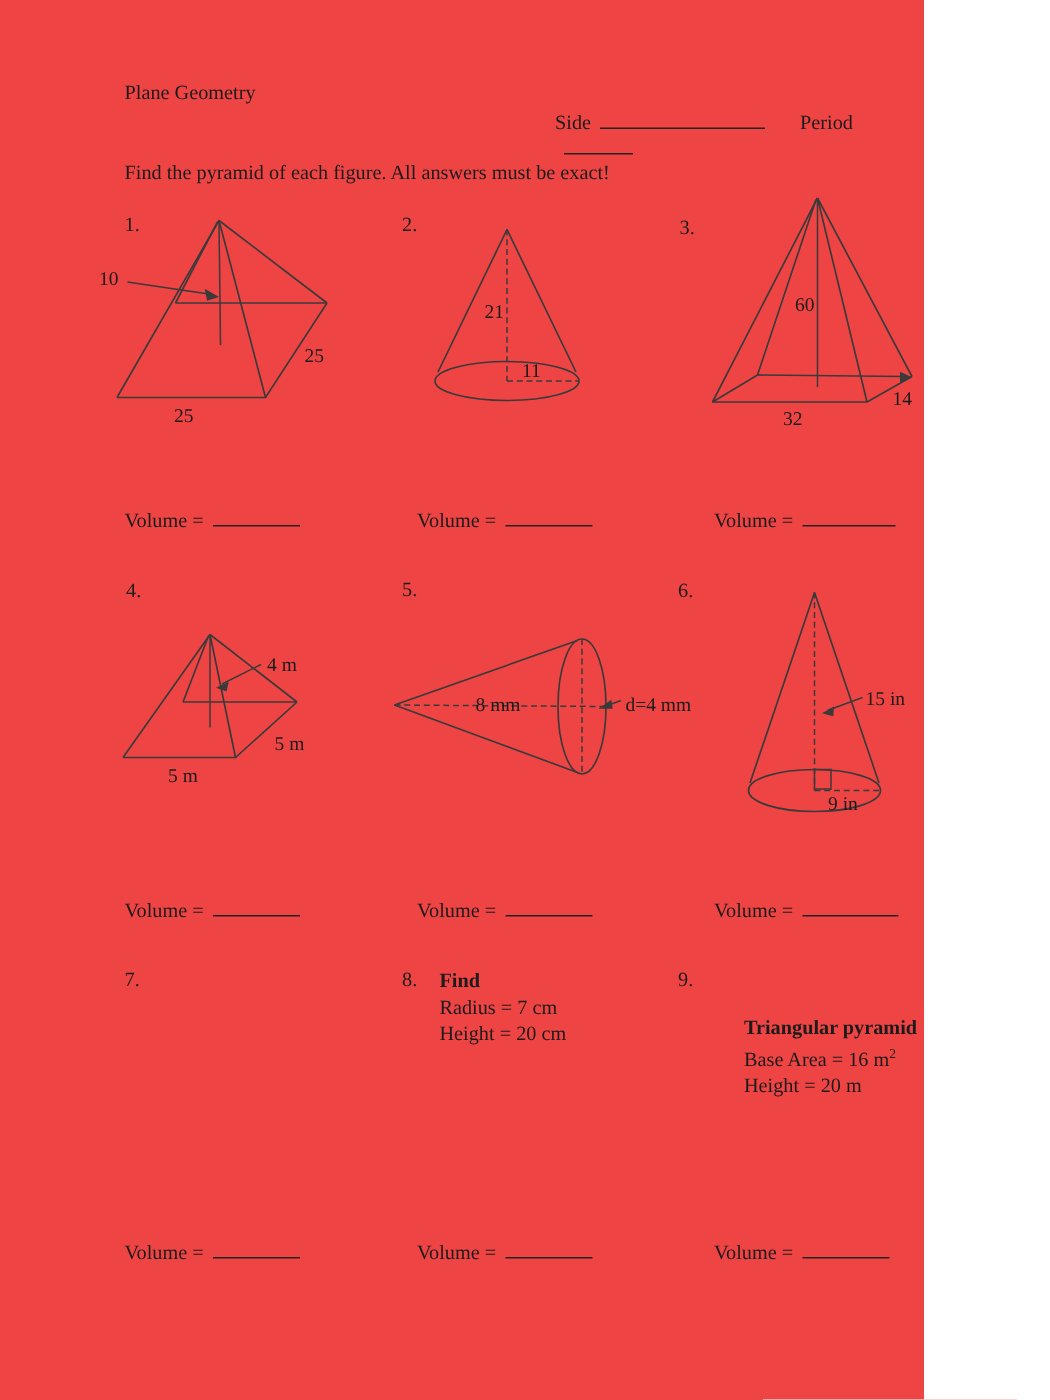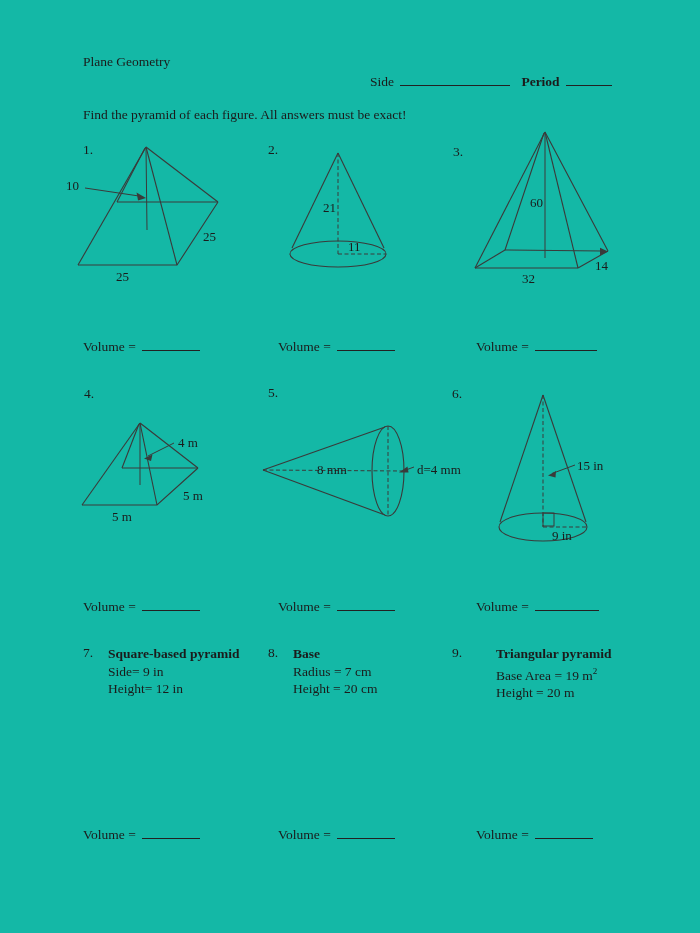"Plane Geometry" .page { background: #14b8a6 -> #ef4444; width: 700px -> 616px }
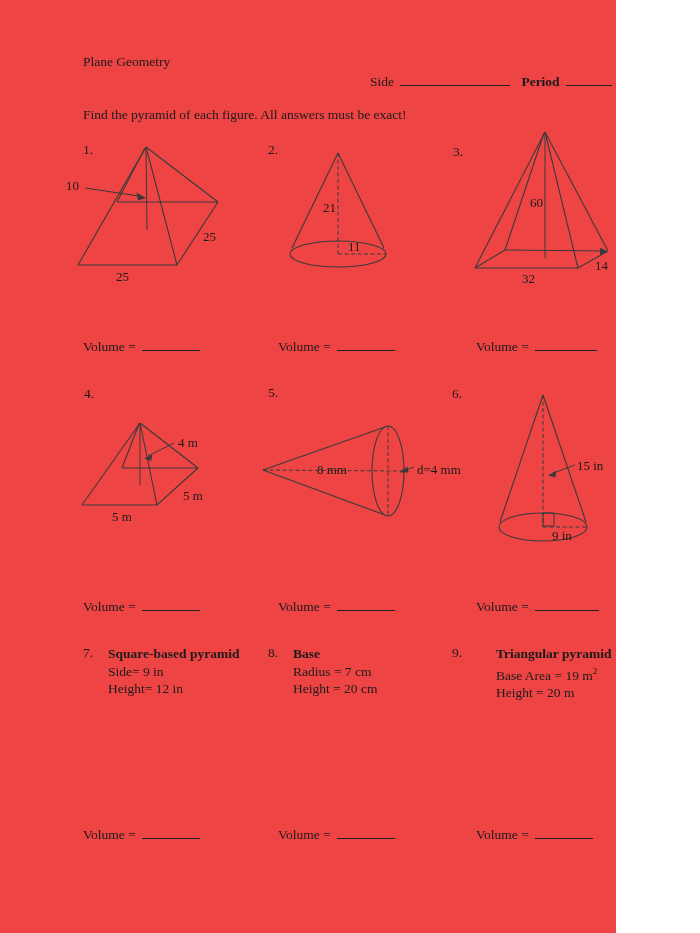"Period" span { font-weight: bold -> none; margin-left: 8px -> 20px }
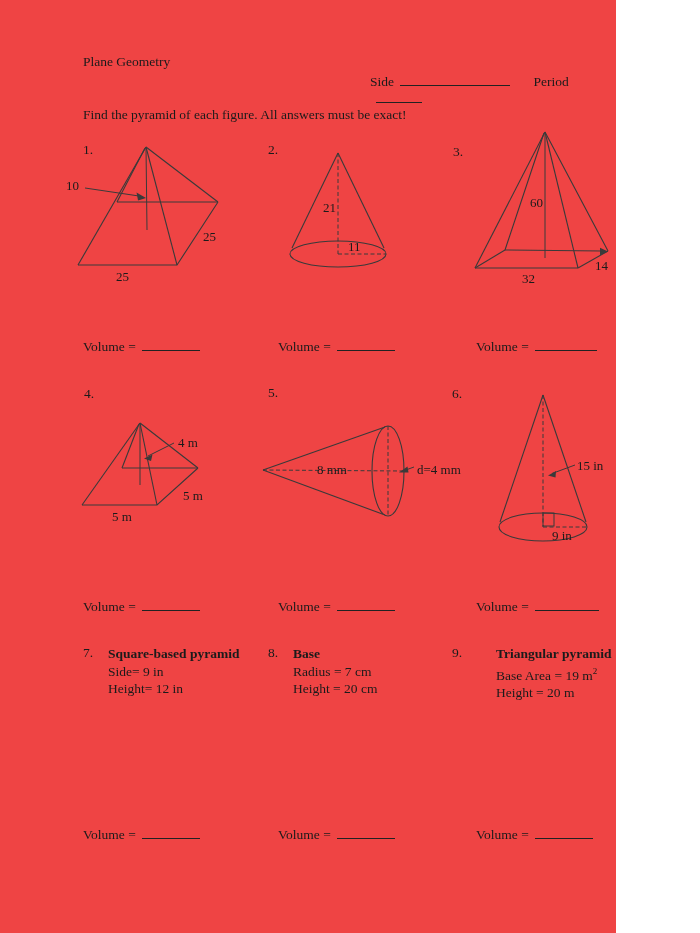"Square-based pyramid" div.abs { html: <div> <div>Square-based pyramid</div> <div>Side= 9 in</div> <div>Height= 12 in</div> </div> -> none }
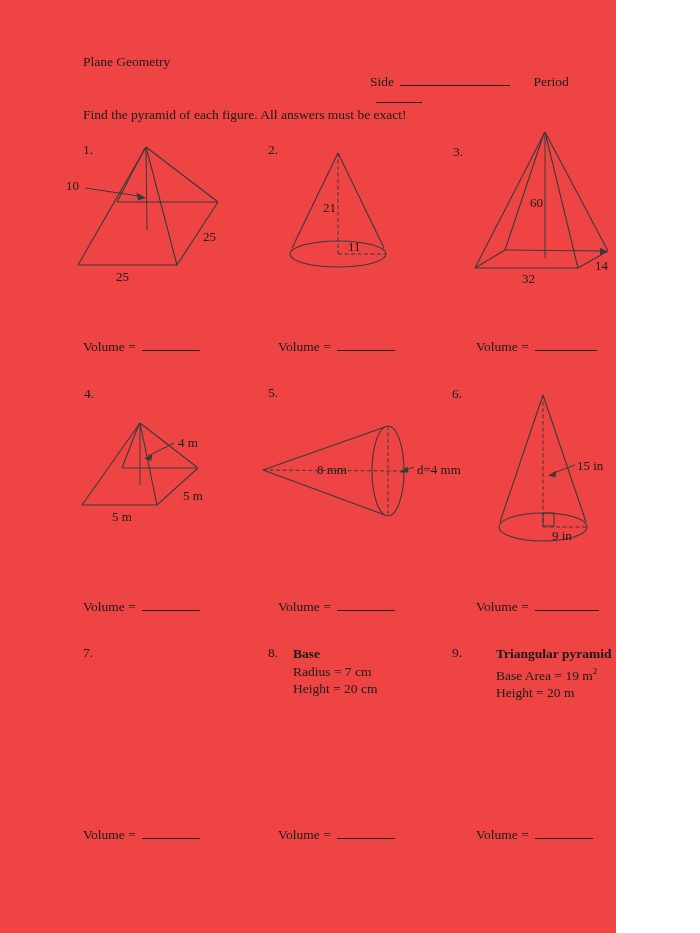"Base" div.wp-title { text: Base -> Find }
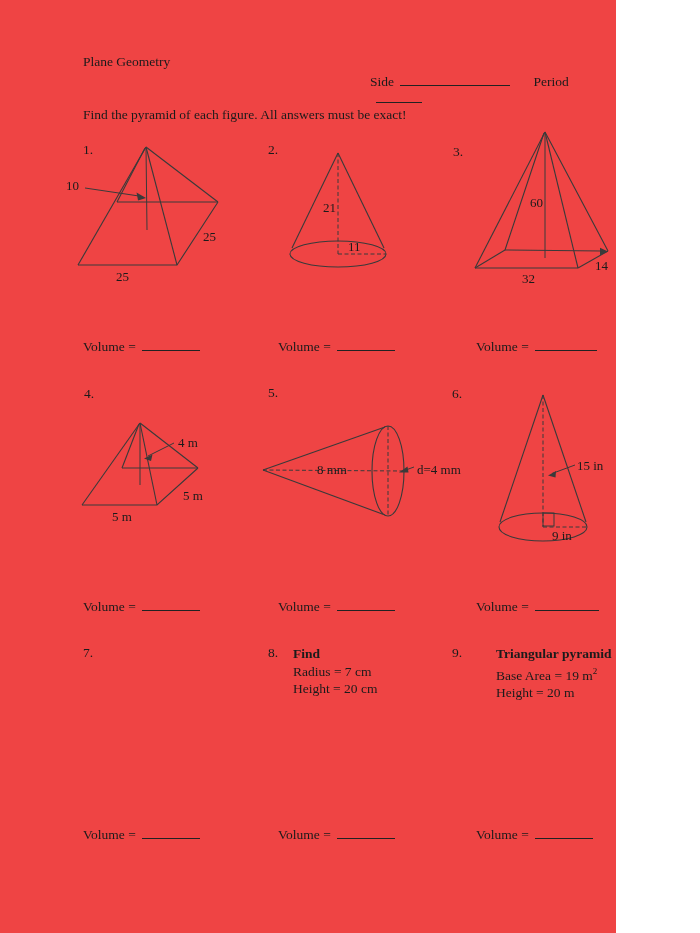"Triangular pyramid" div.abs { top: 645px -> 676px }
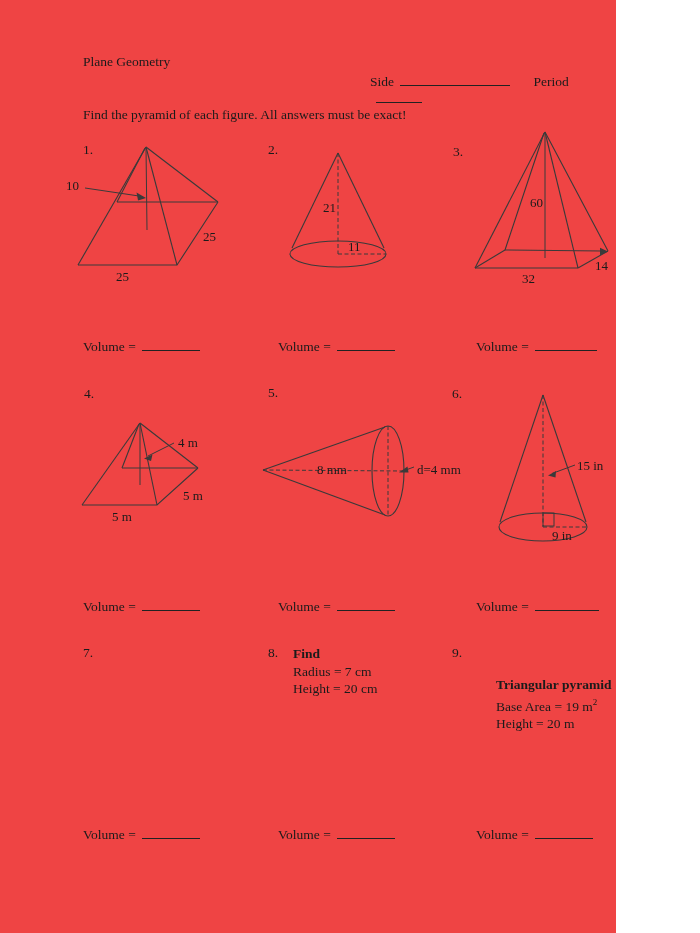"Base Area = 19 m" span { text: 19 -> 16 }
